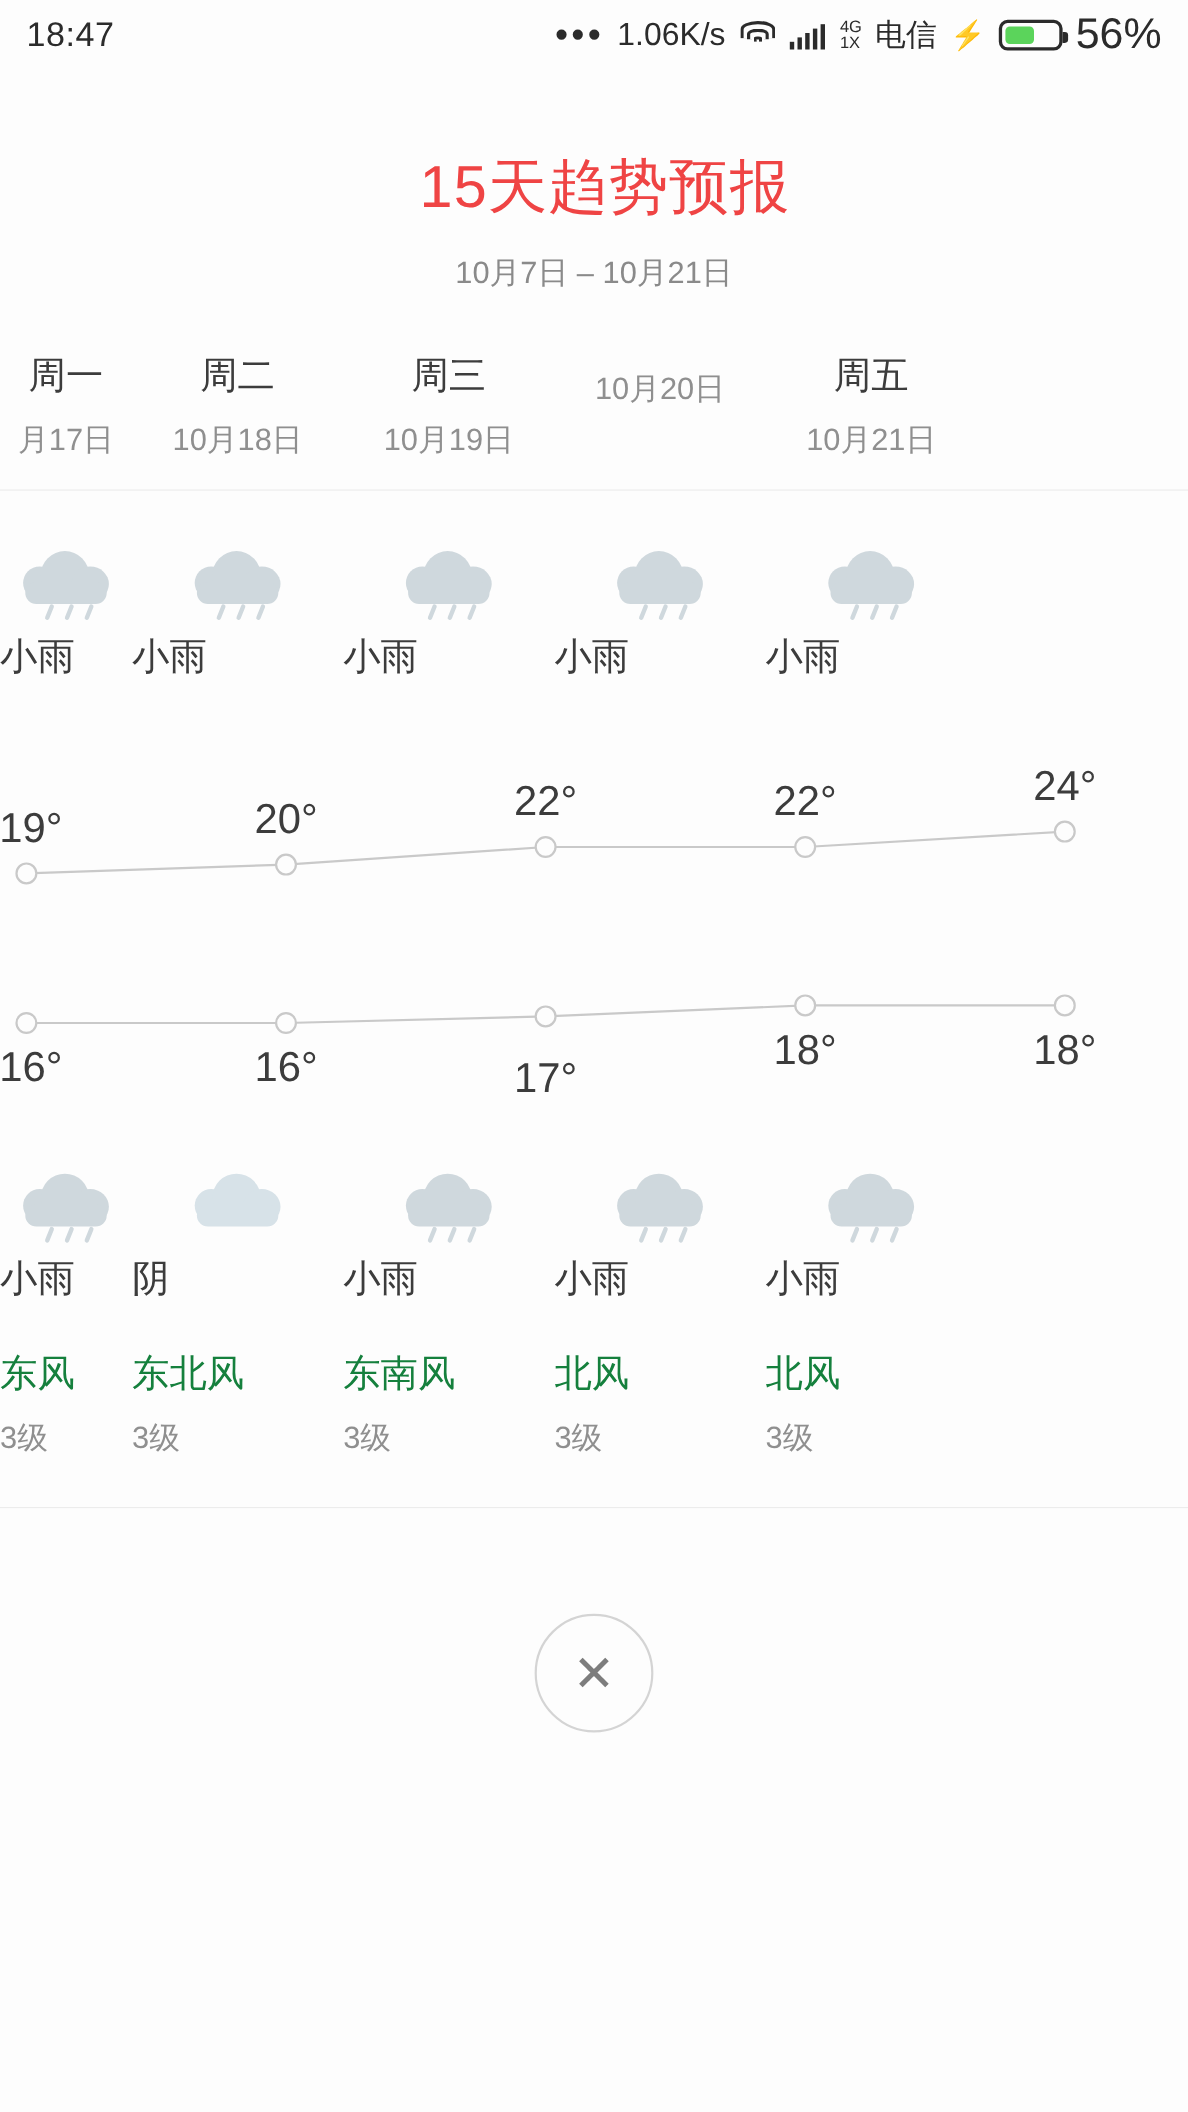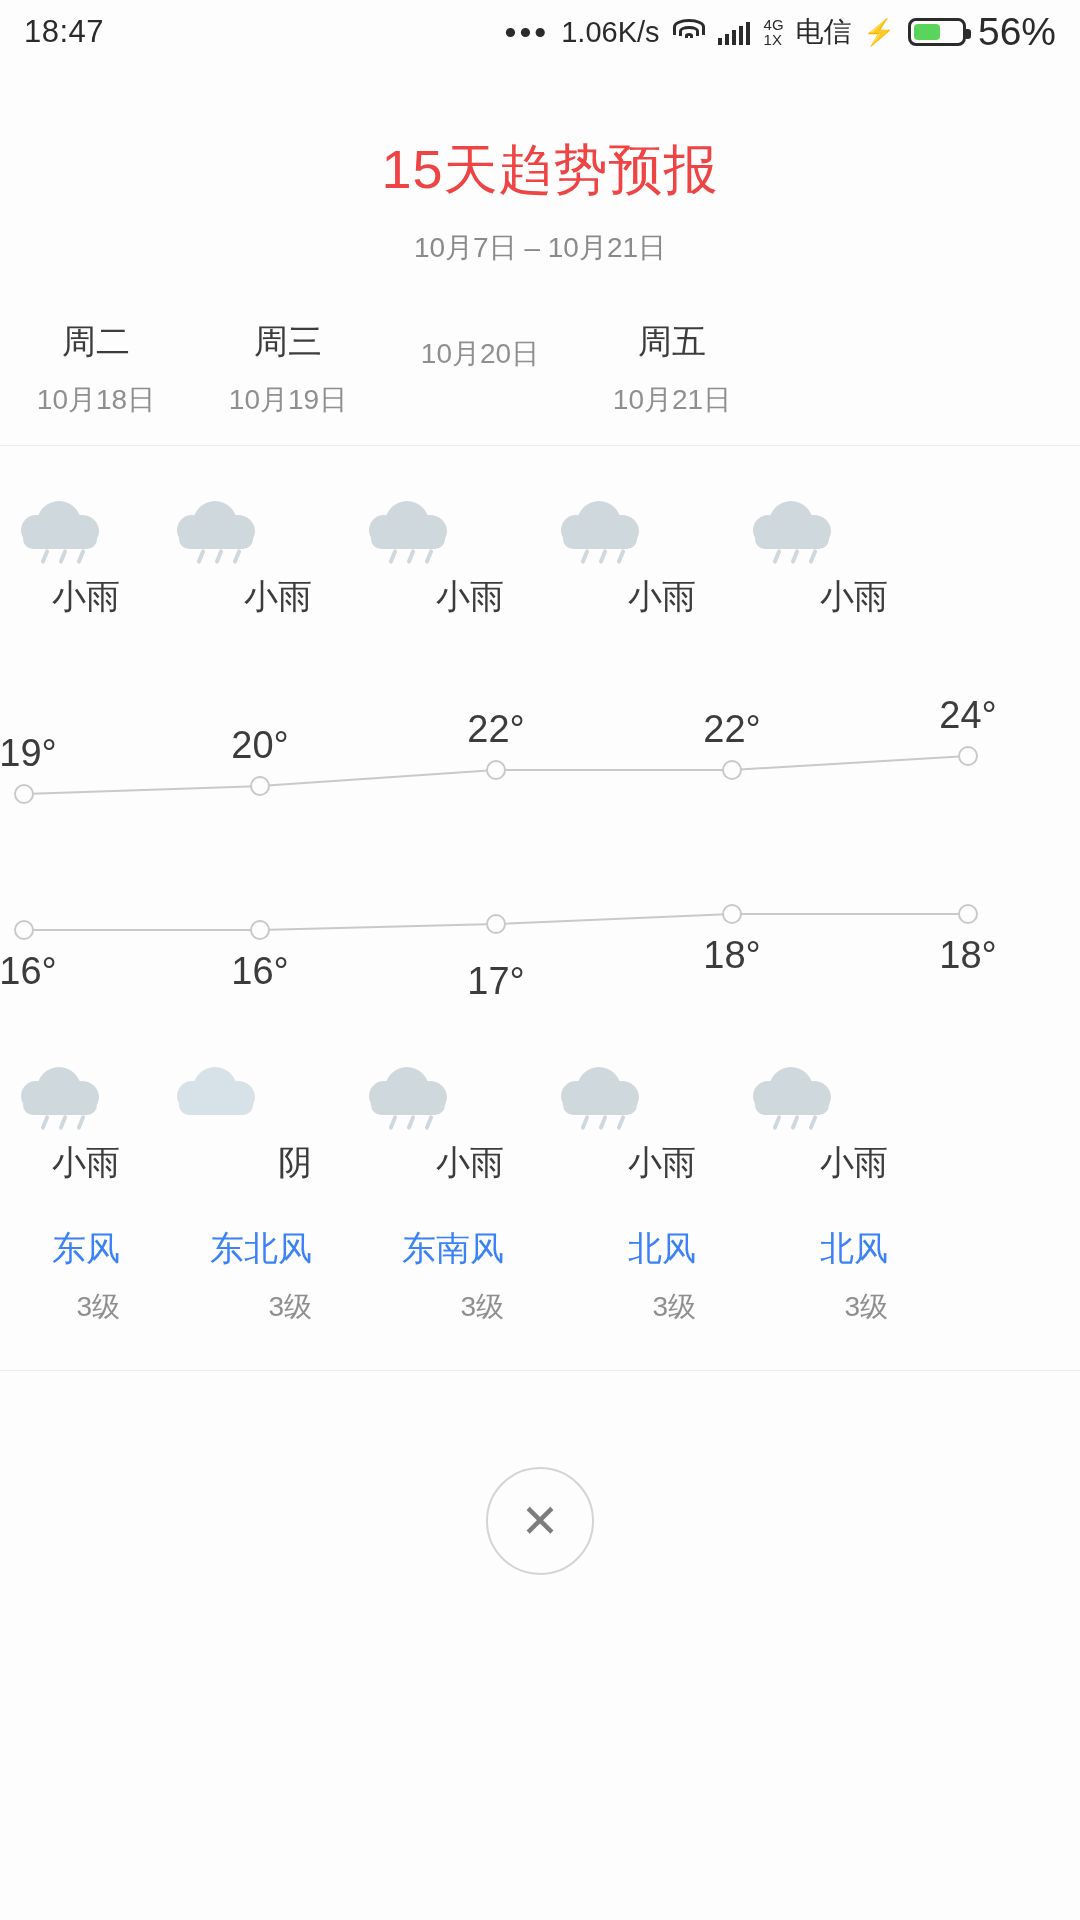"周一" div.col { html: none -> <div> <div>周一</div> <div>月17日</div> </div> }
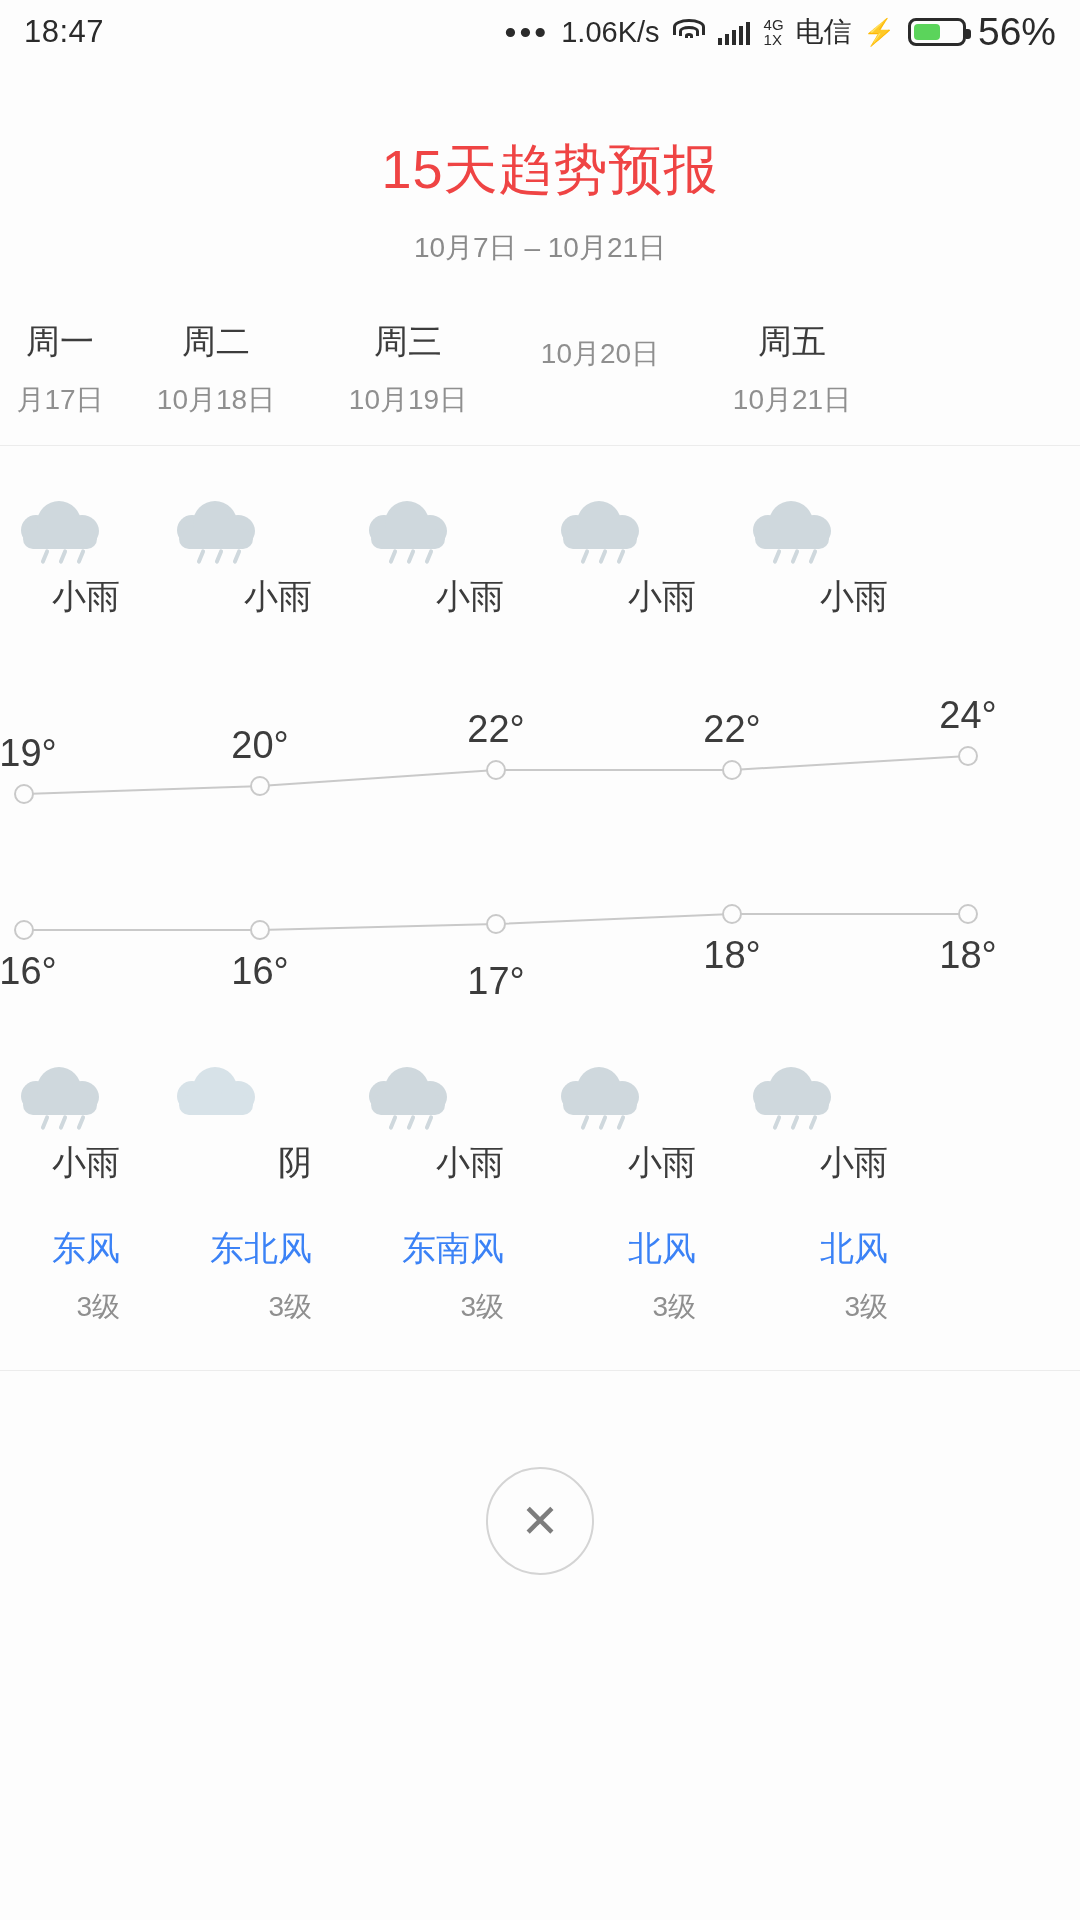"小雨" .cell { text-align: right -> left }
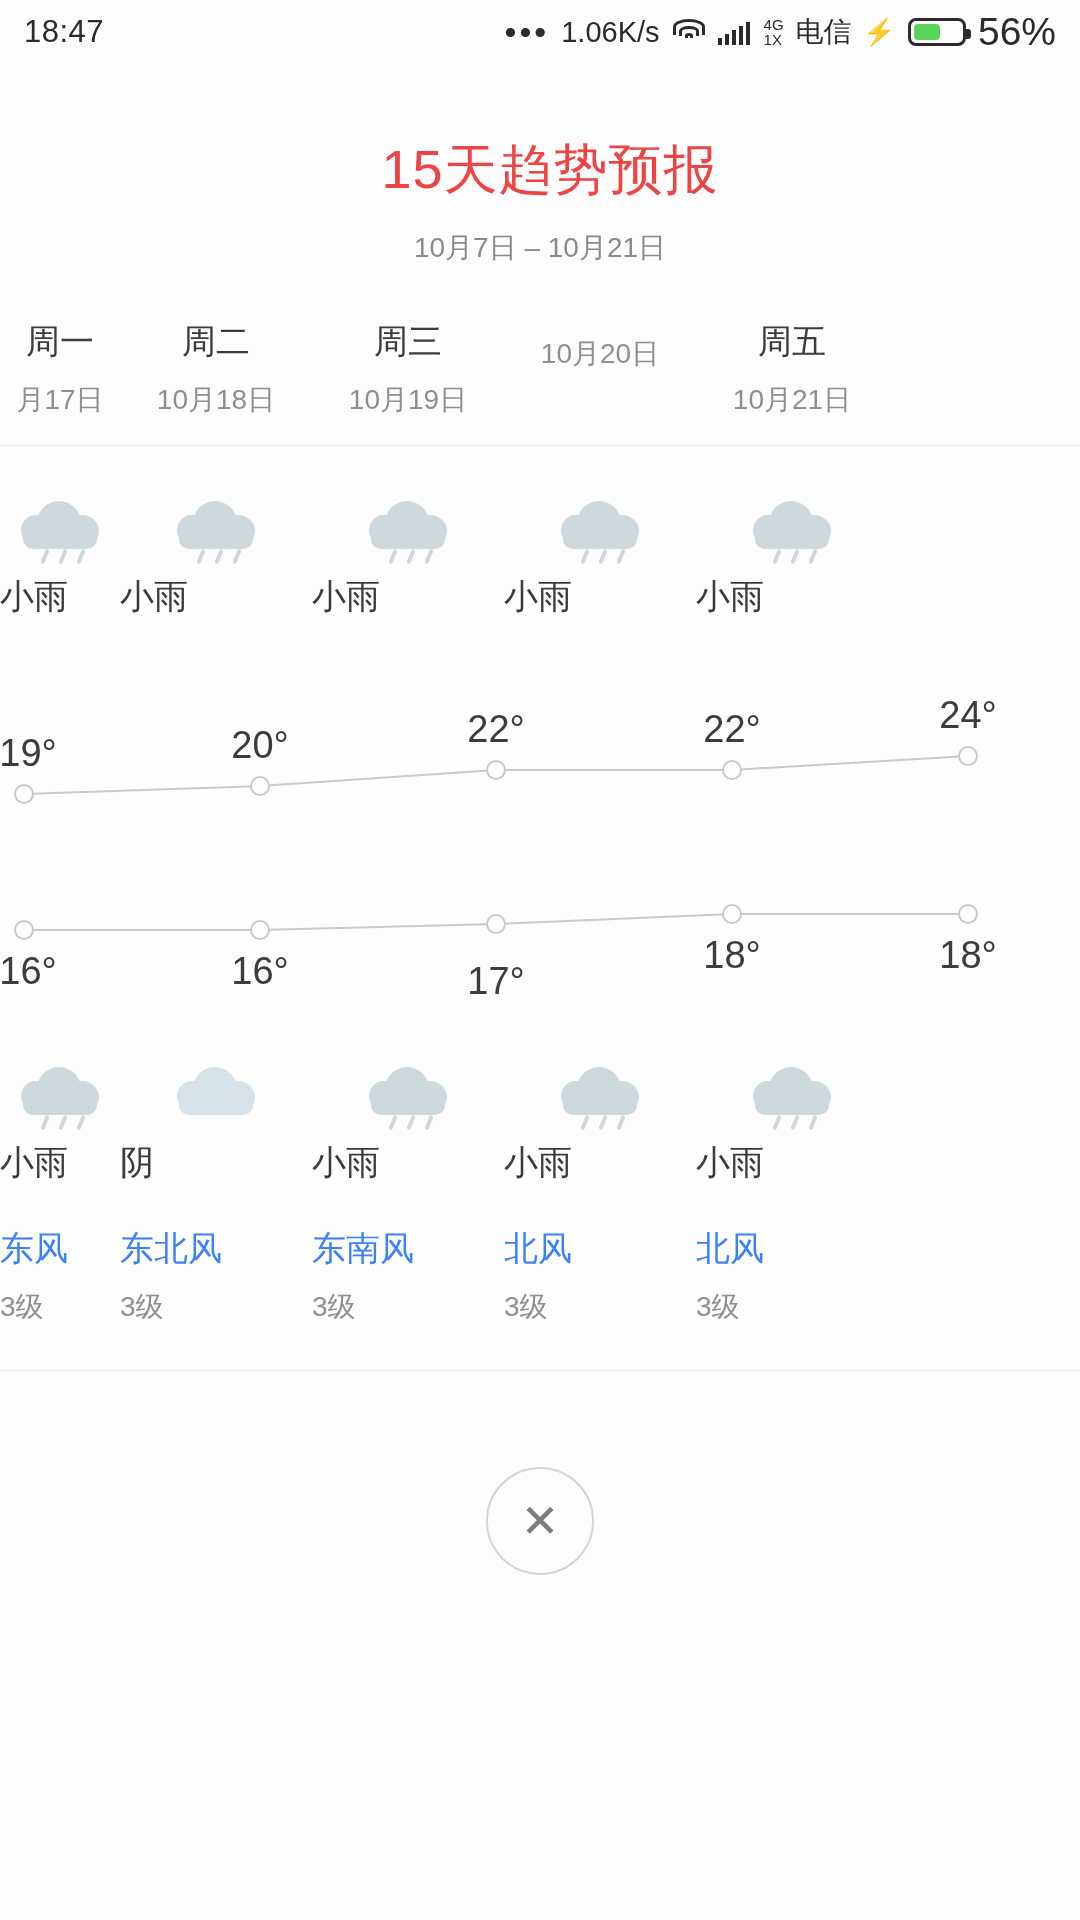"东风" .wind { color: #3b82f6 -> #15803d }
